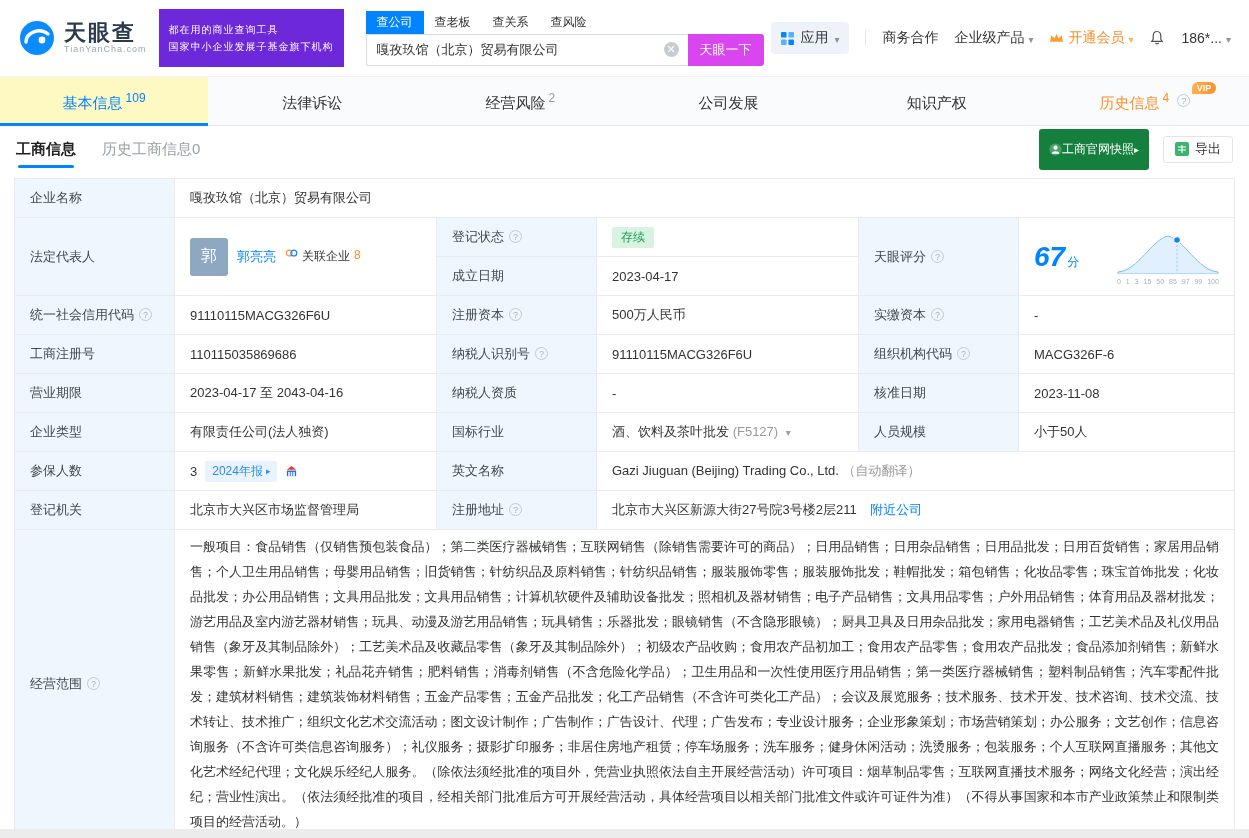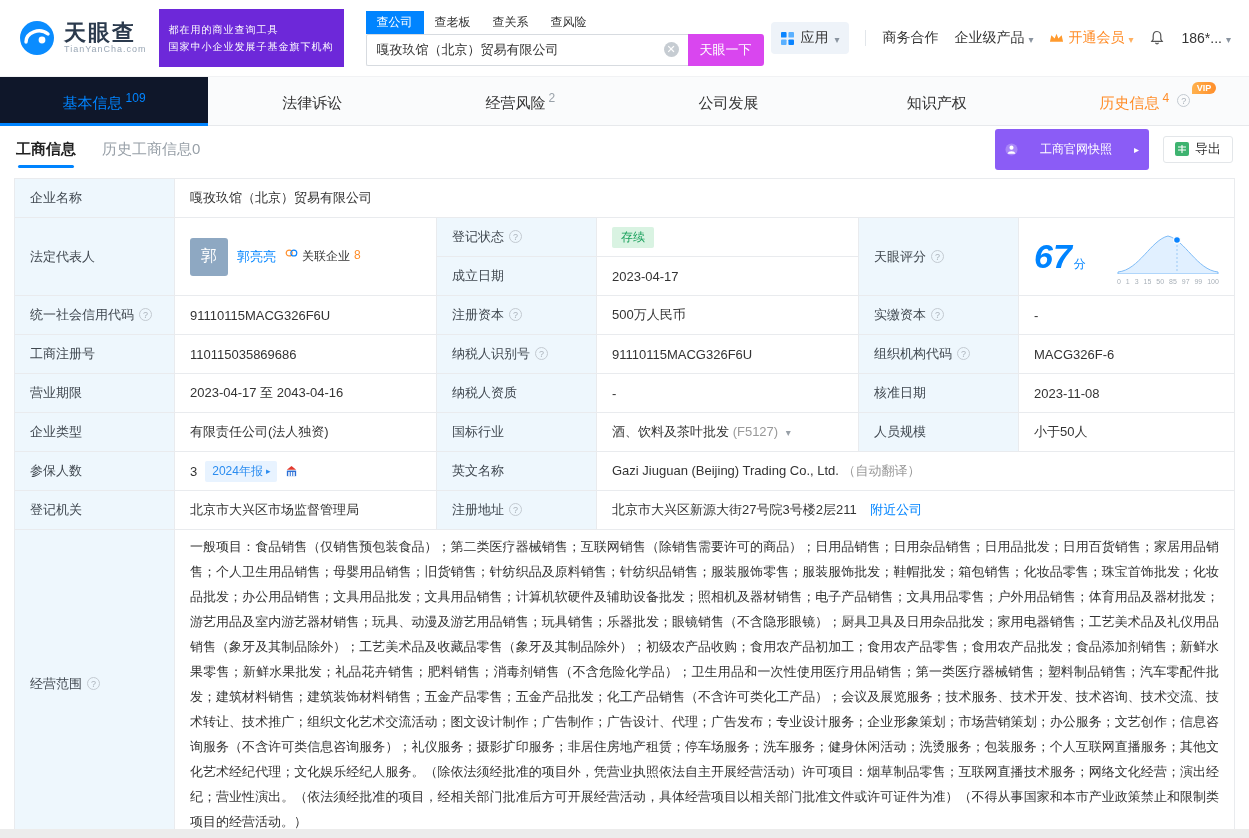"基本信息" .ntab.active { background: #0f172a -> #fef9c3 }
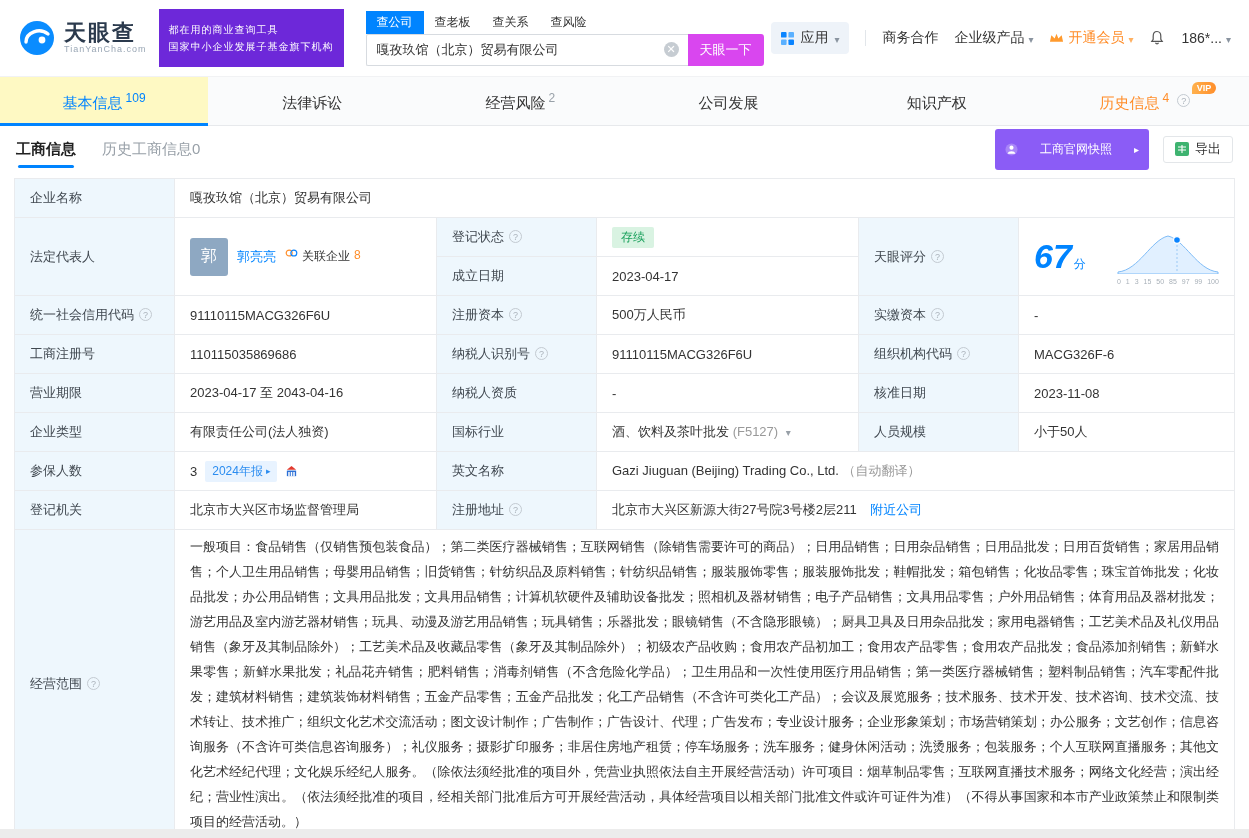"工商官网快照" .snap-btn { background: #8b5cf6 -> #15803d; gap: 22px -> 0 }
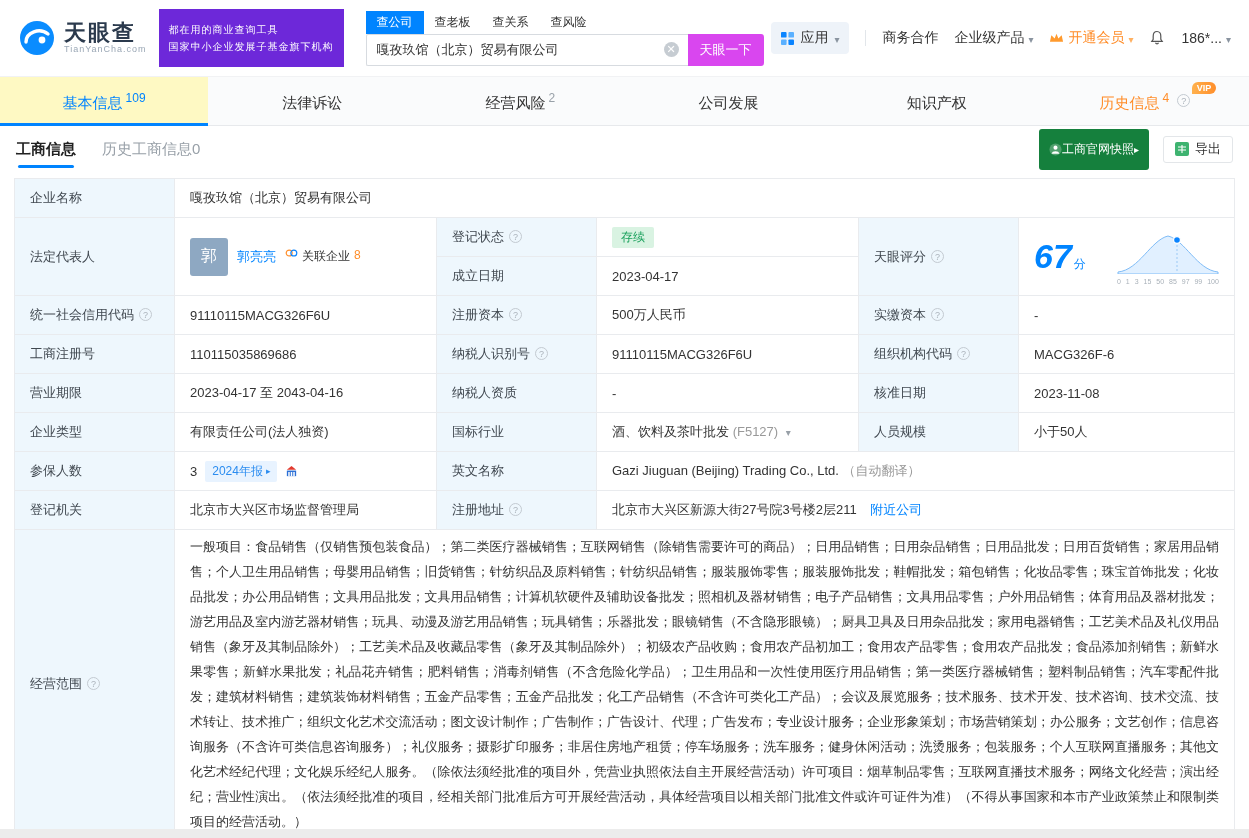"67" .score-num .n { font-size: 34px -> 28px }
